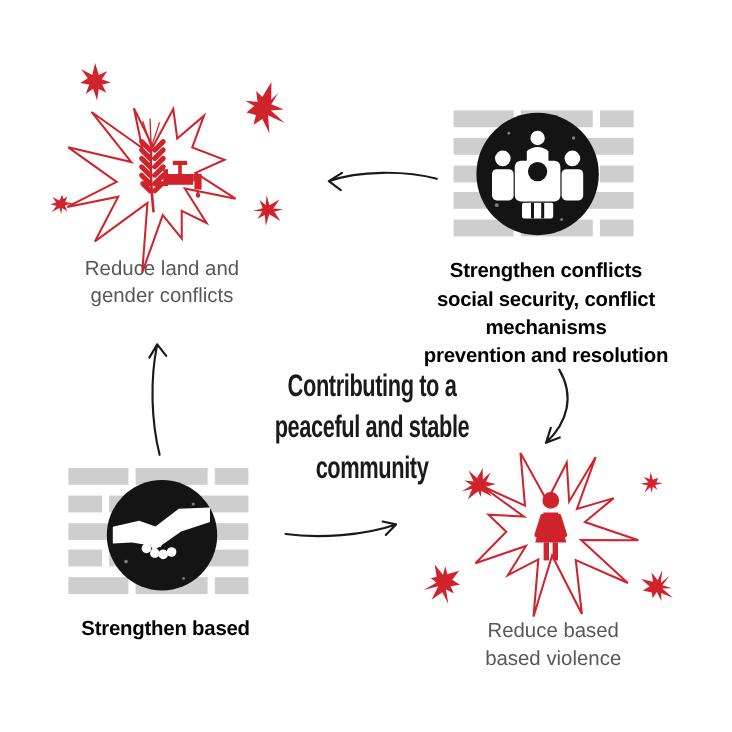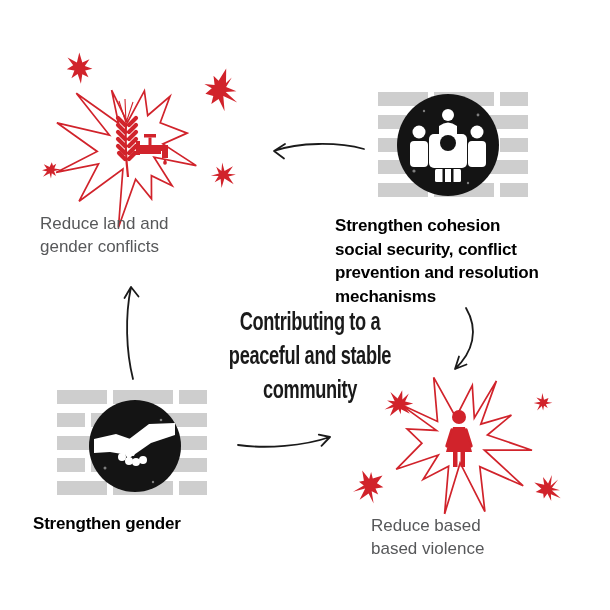"Reduce land and" .label { text-align: none -> center }
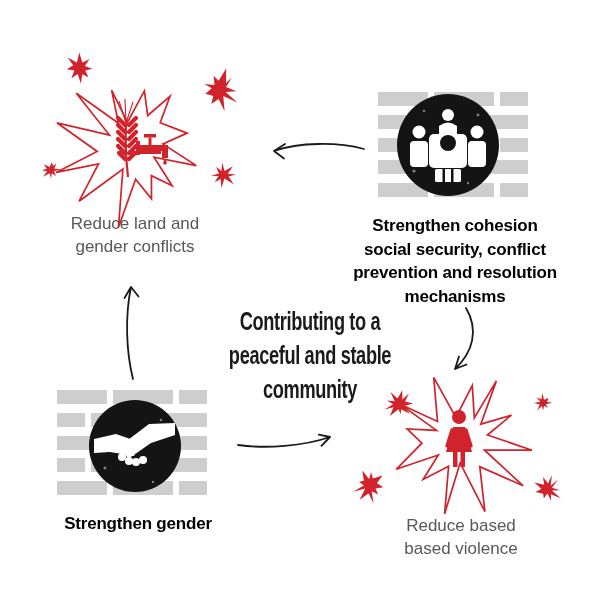"Strengthen cohesion" div { text: cohesion -> conflicts }
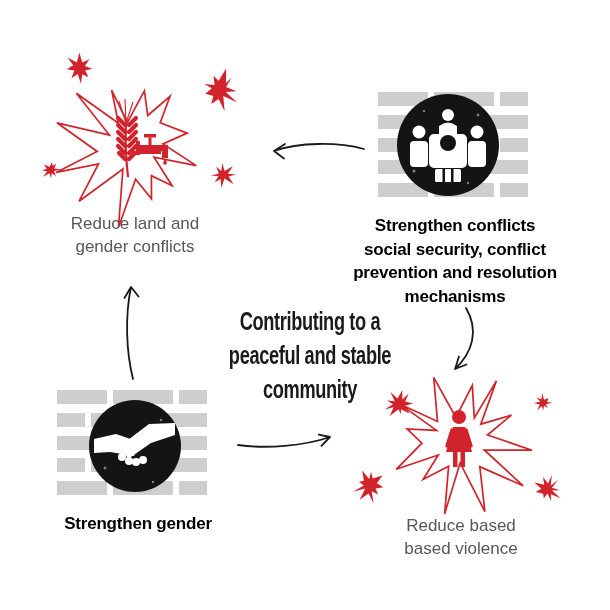"prevention and resolution" div { order: before "mechanisms" -> after "mechanisms" }
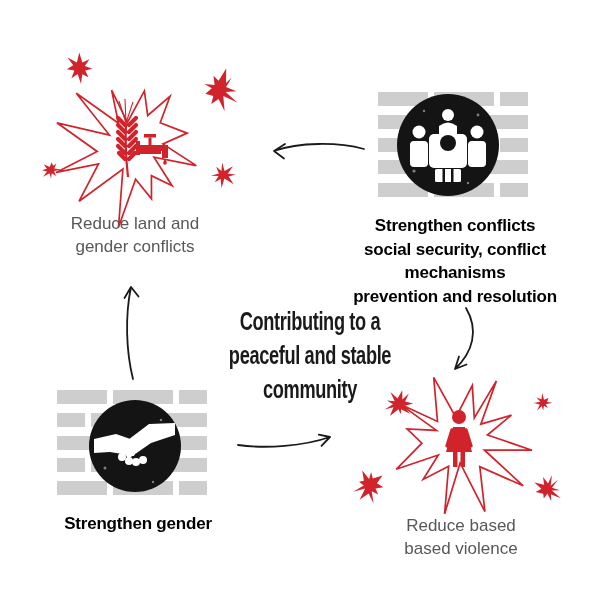"Strengthen gender" div { text: gender -> based }
